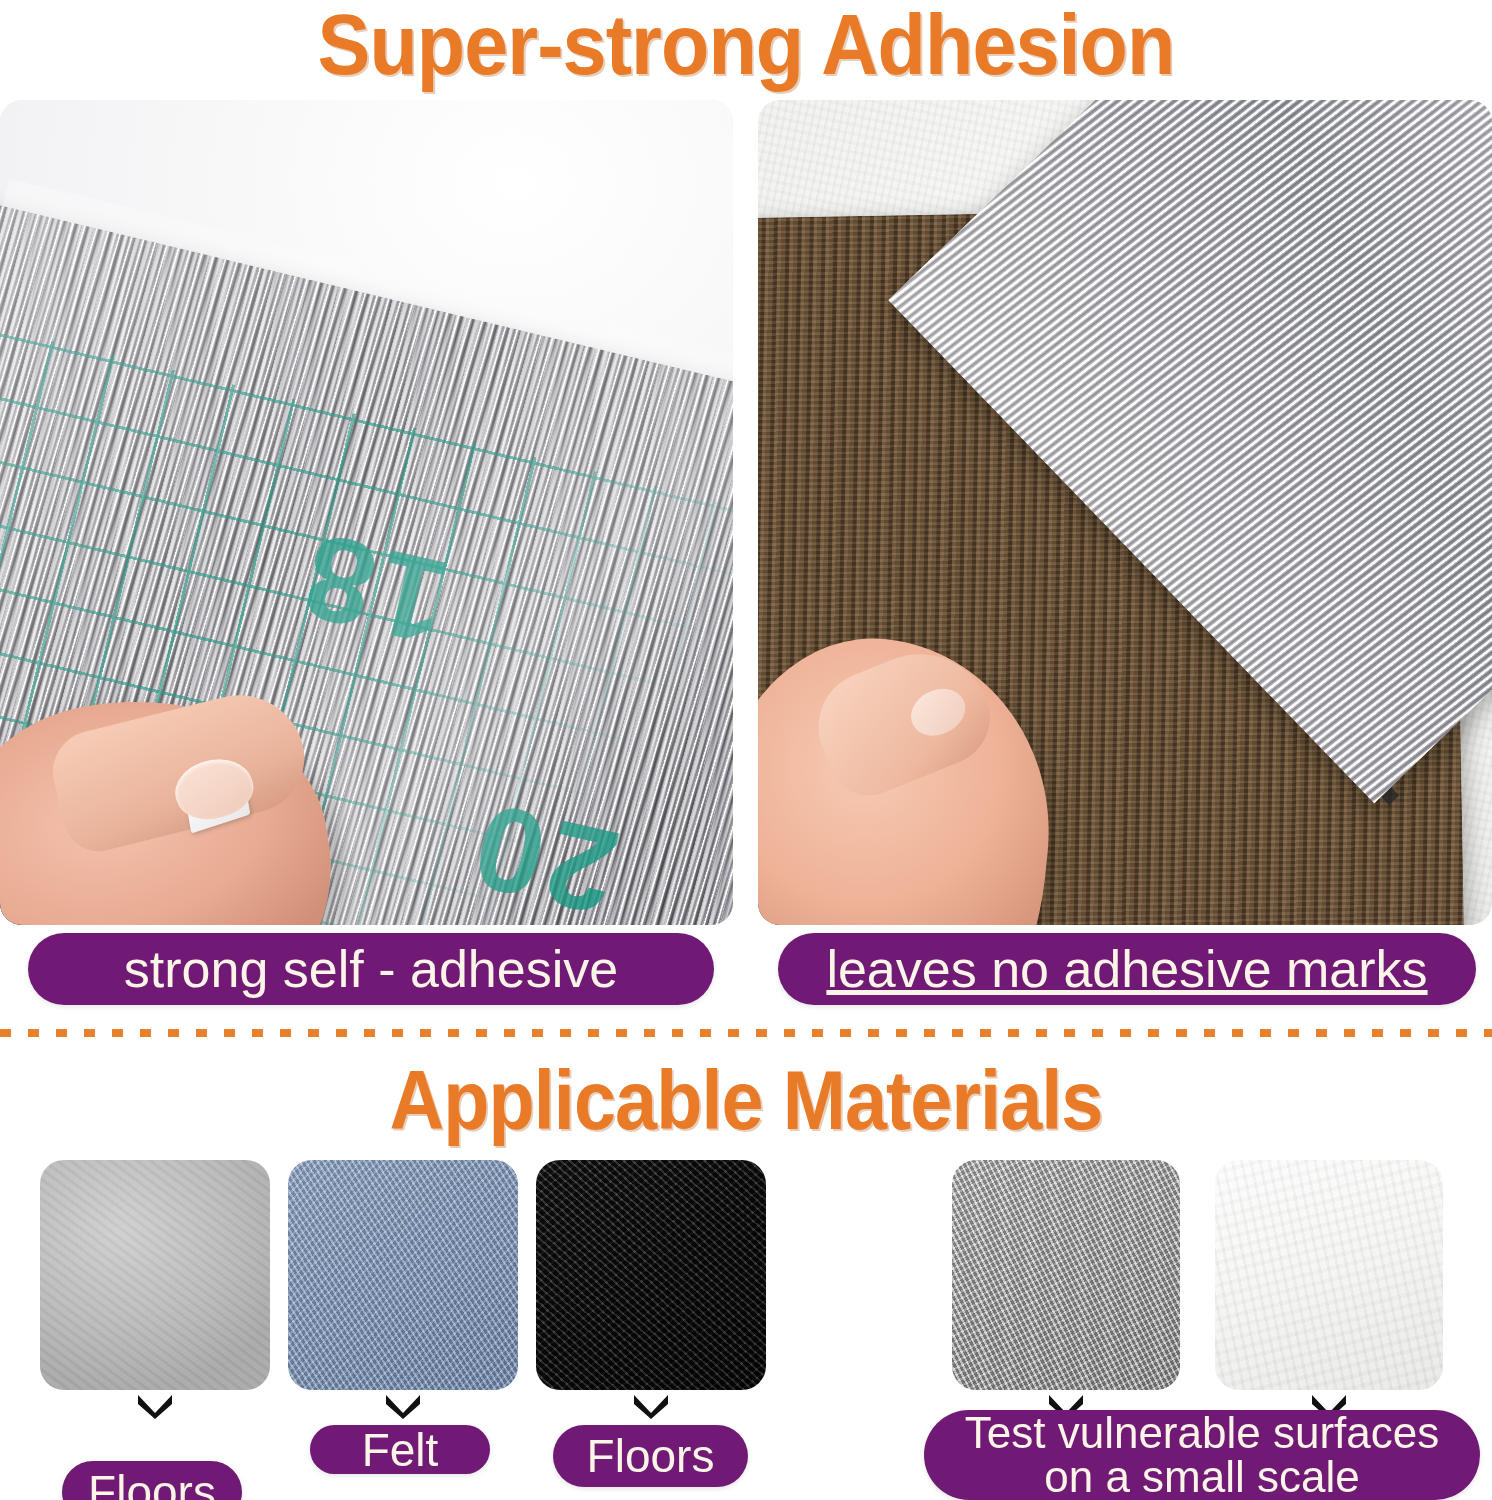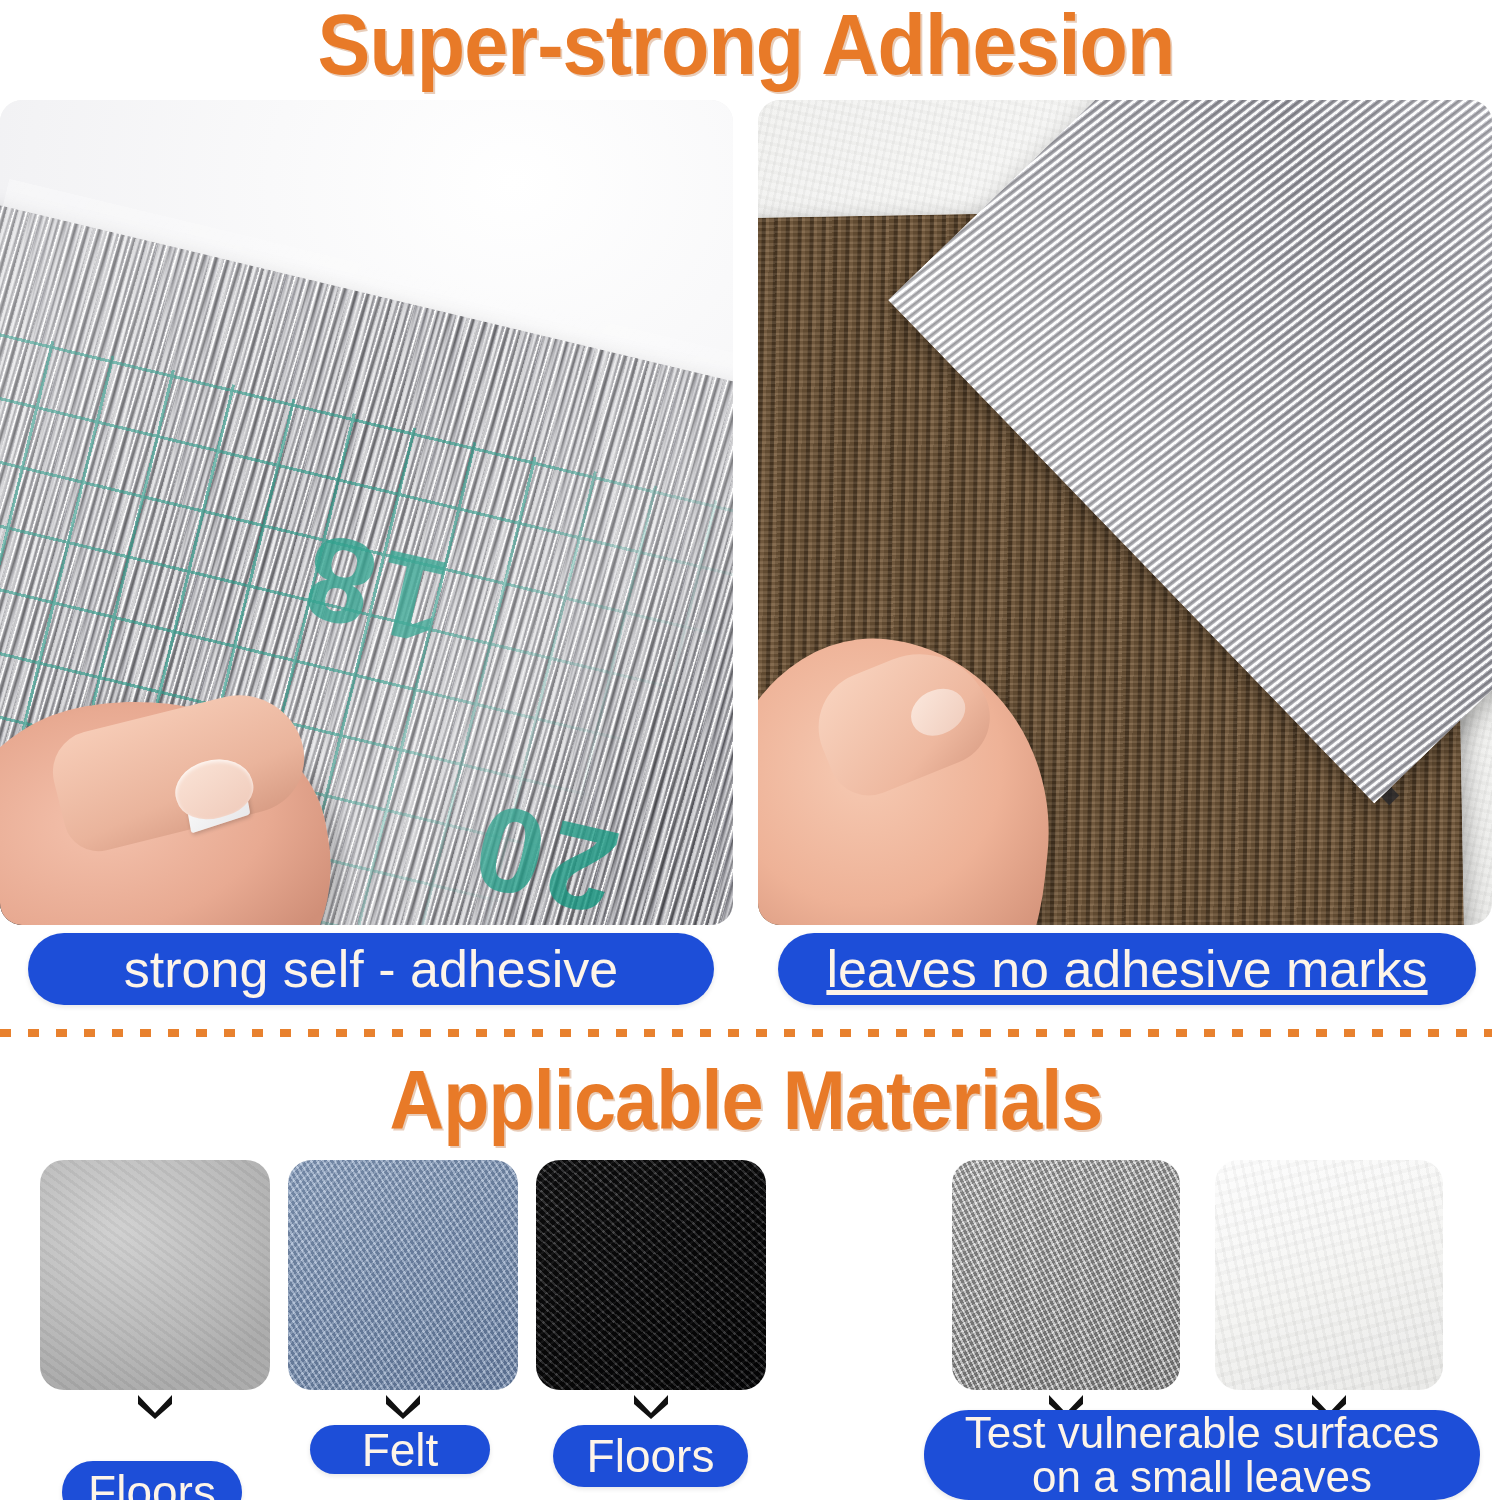"strong self - adhesive" .pill { background: #1d4ed8 -> #701a75 }
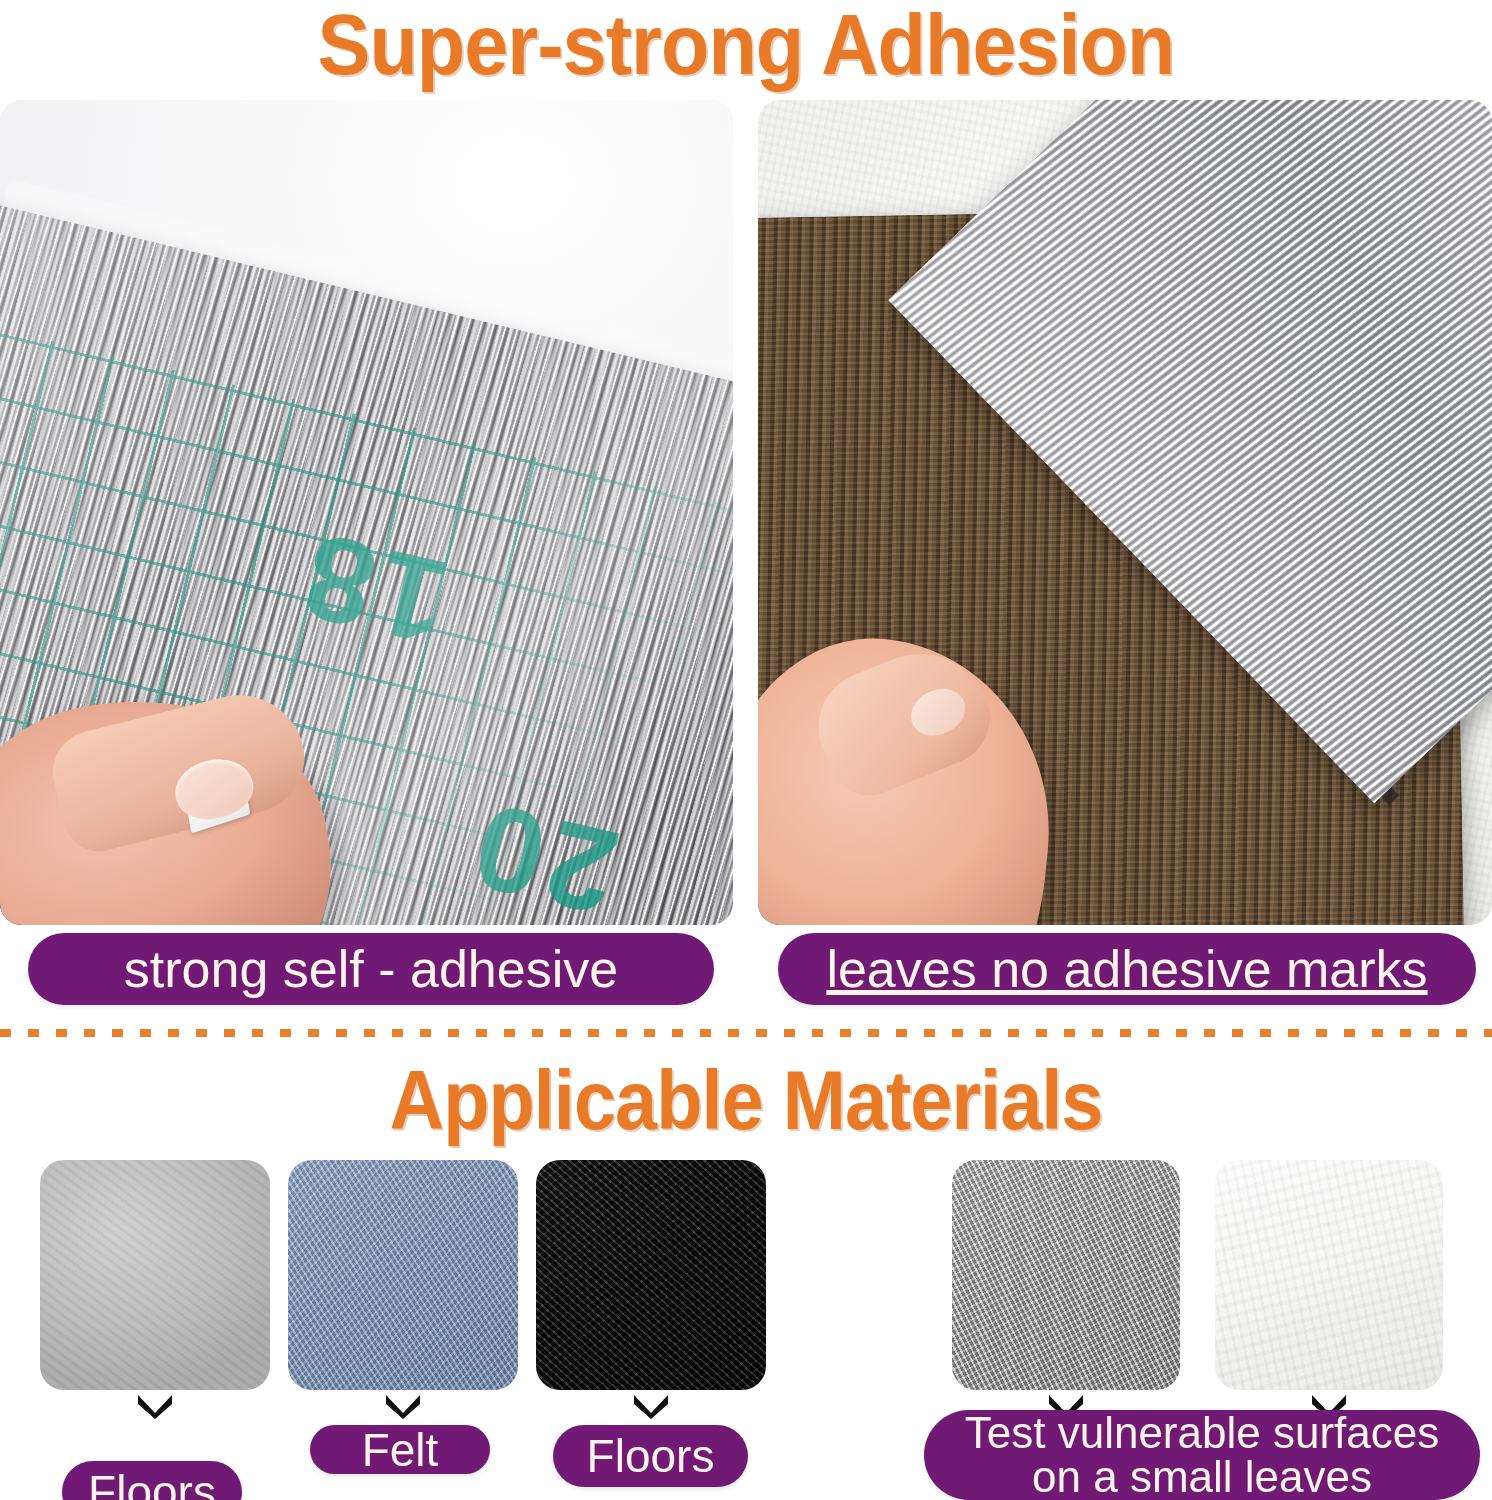"Test vulnerable surfaces" div.pill { text: leaves -> scale }
